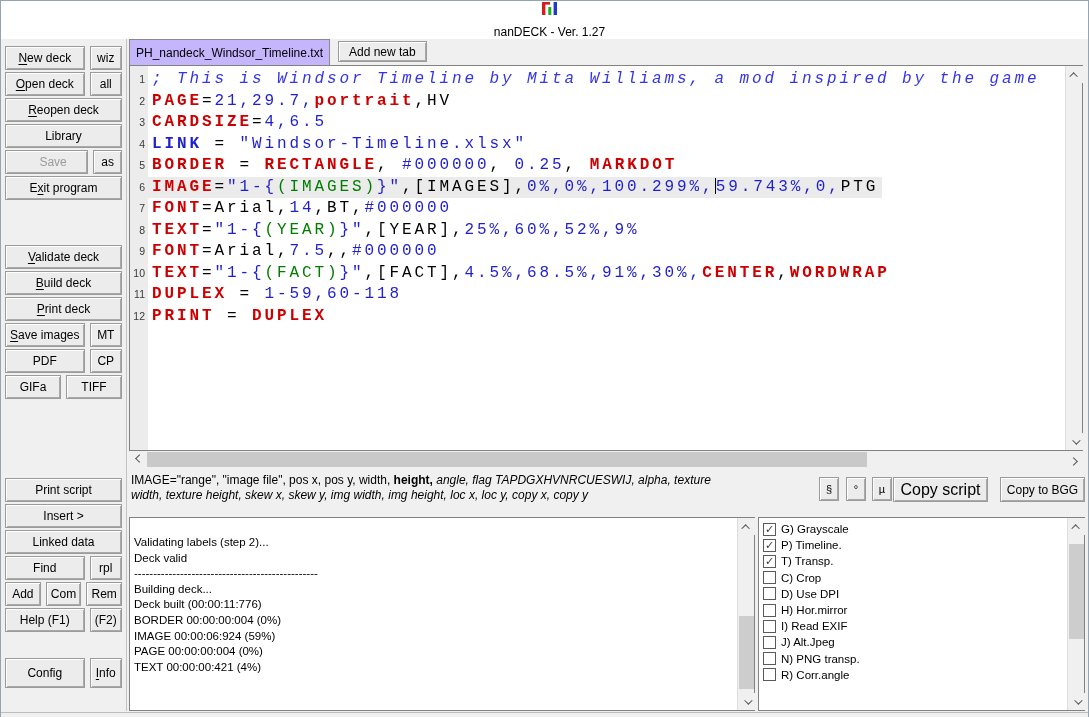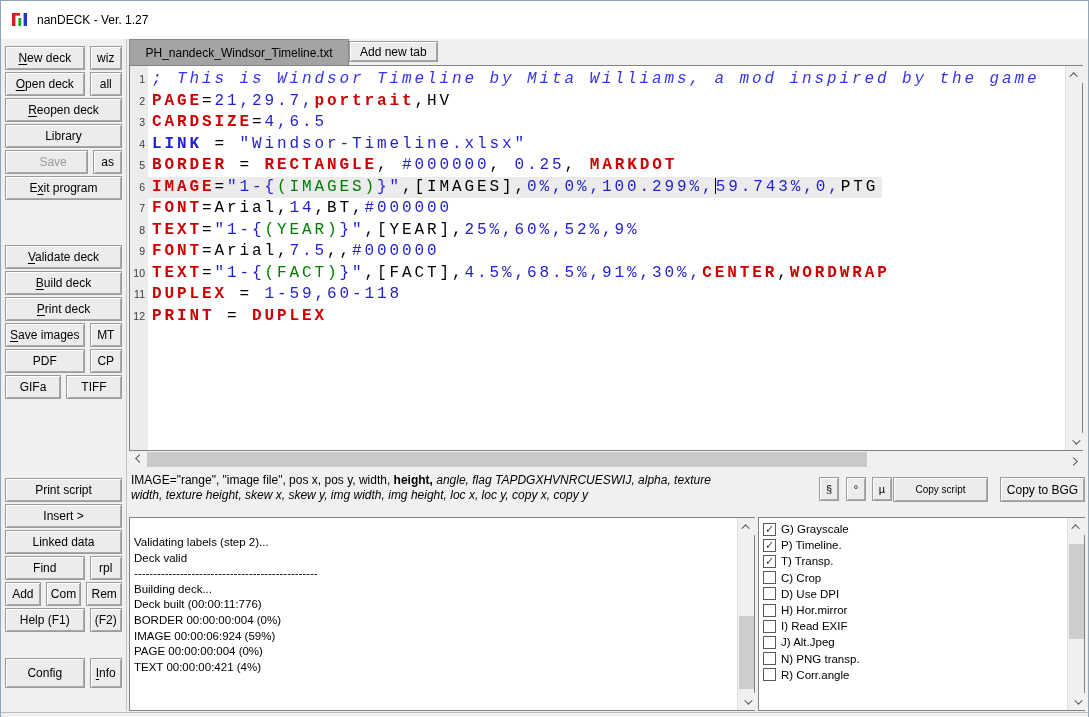"nanDECK - Ver. 1.27" .titlebar { flex-direction: none -> column }
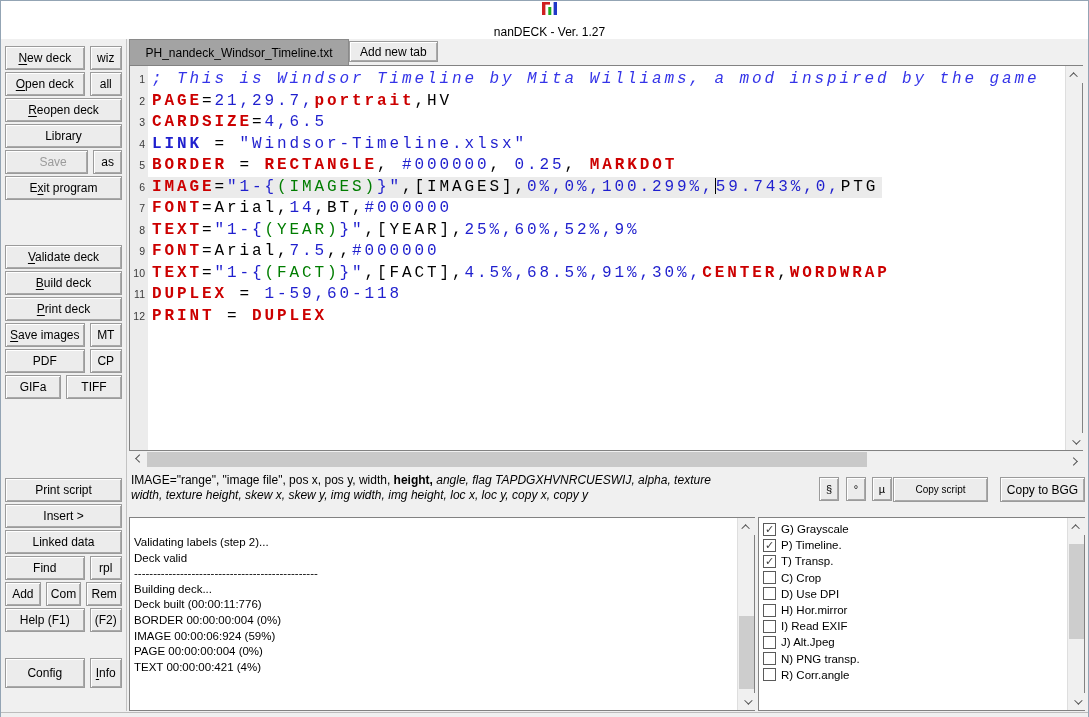"PH_nandeck_Windsor_Timeline.txt" .tab { background: #a3a3a3 -> #c4b5fd; width: 220px -> 201px }
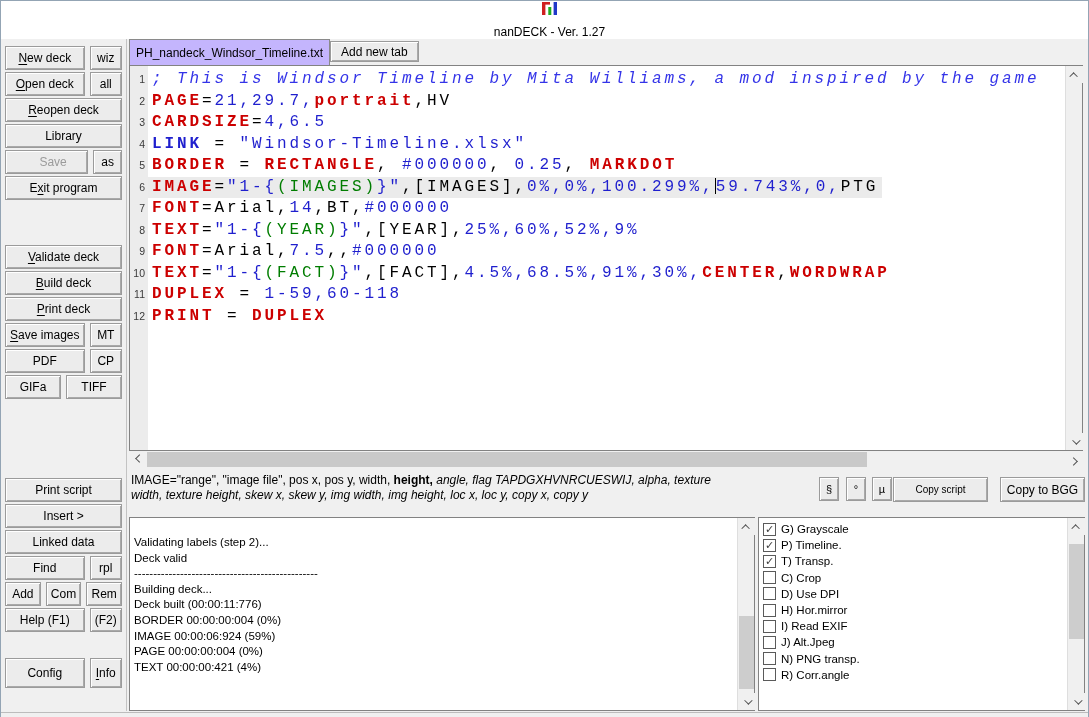"Add new tab" .add-tab { margin-left: none -> 8px }
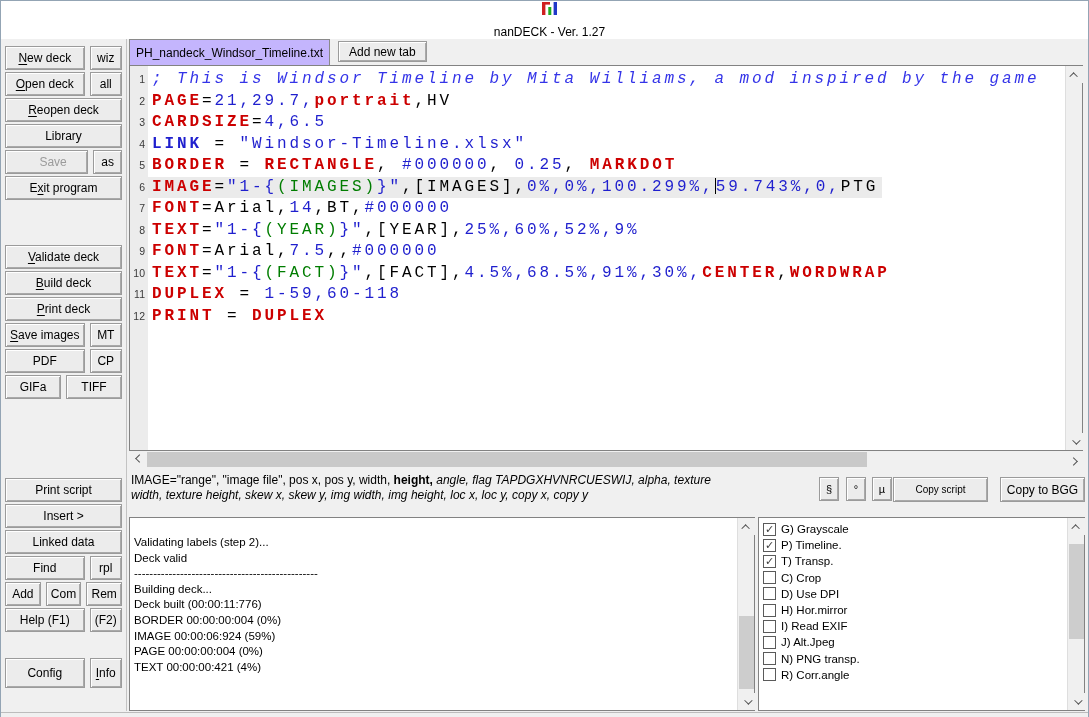"Copy script" .btn-copy-script { font-size: 10px -> 16px }
